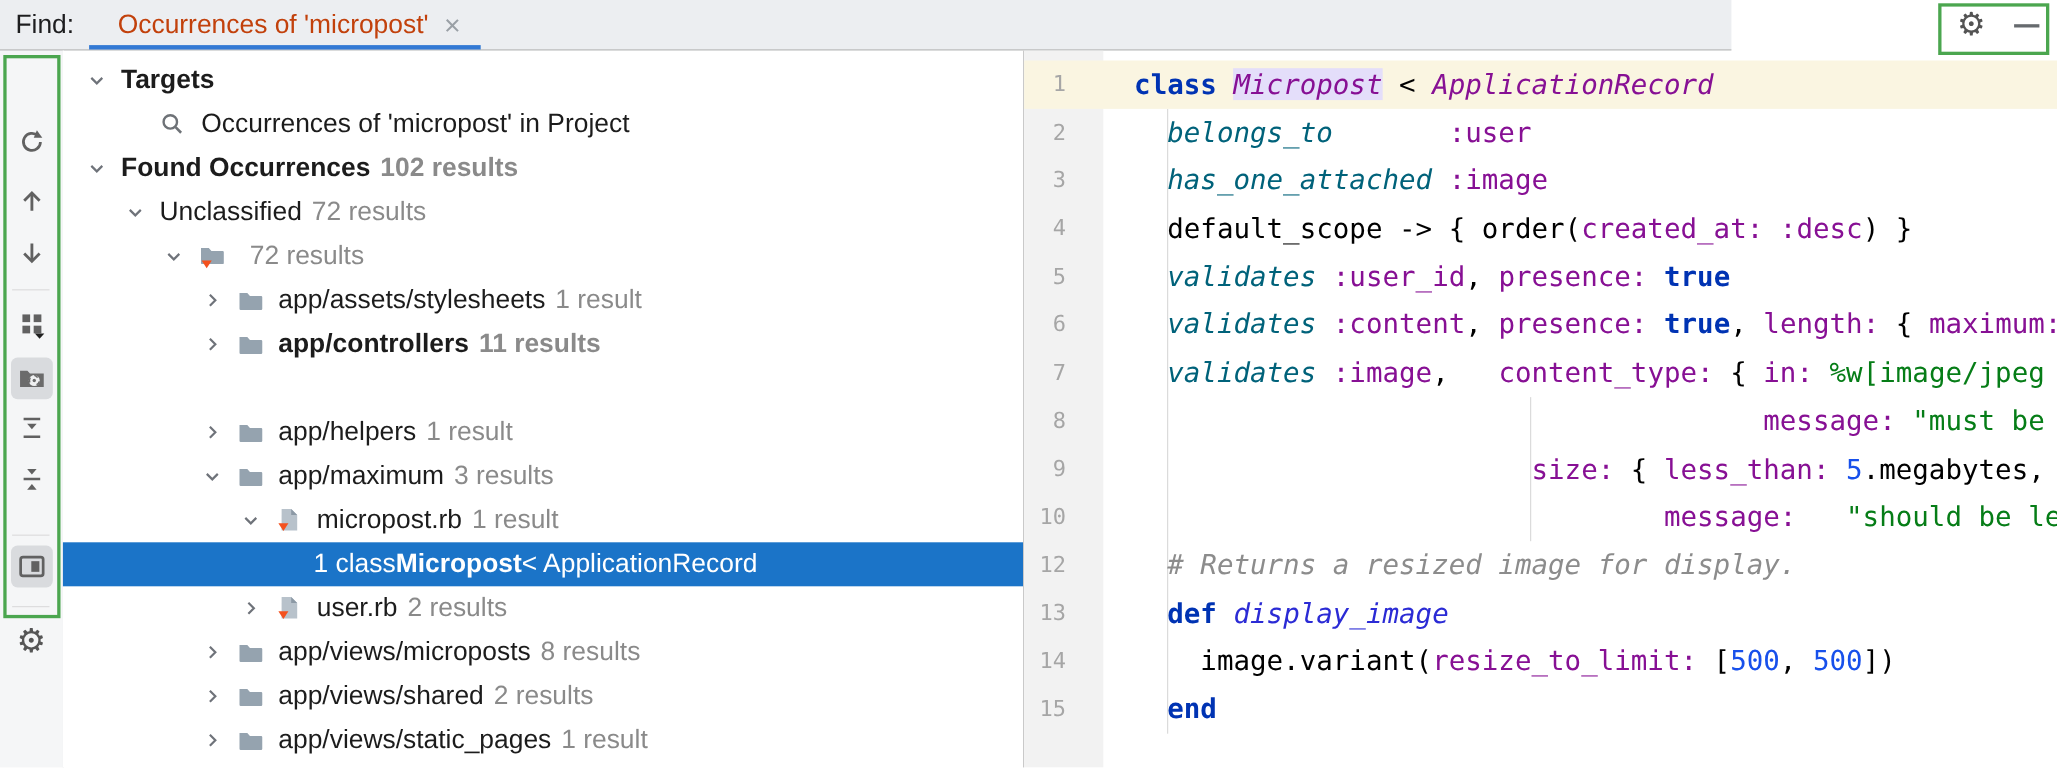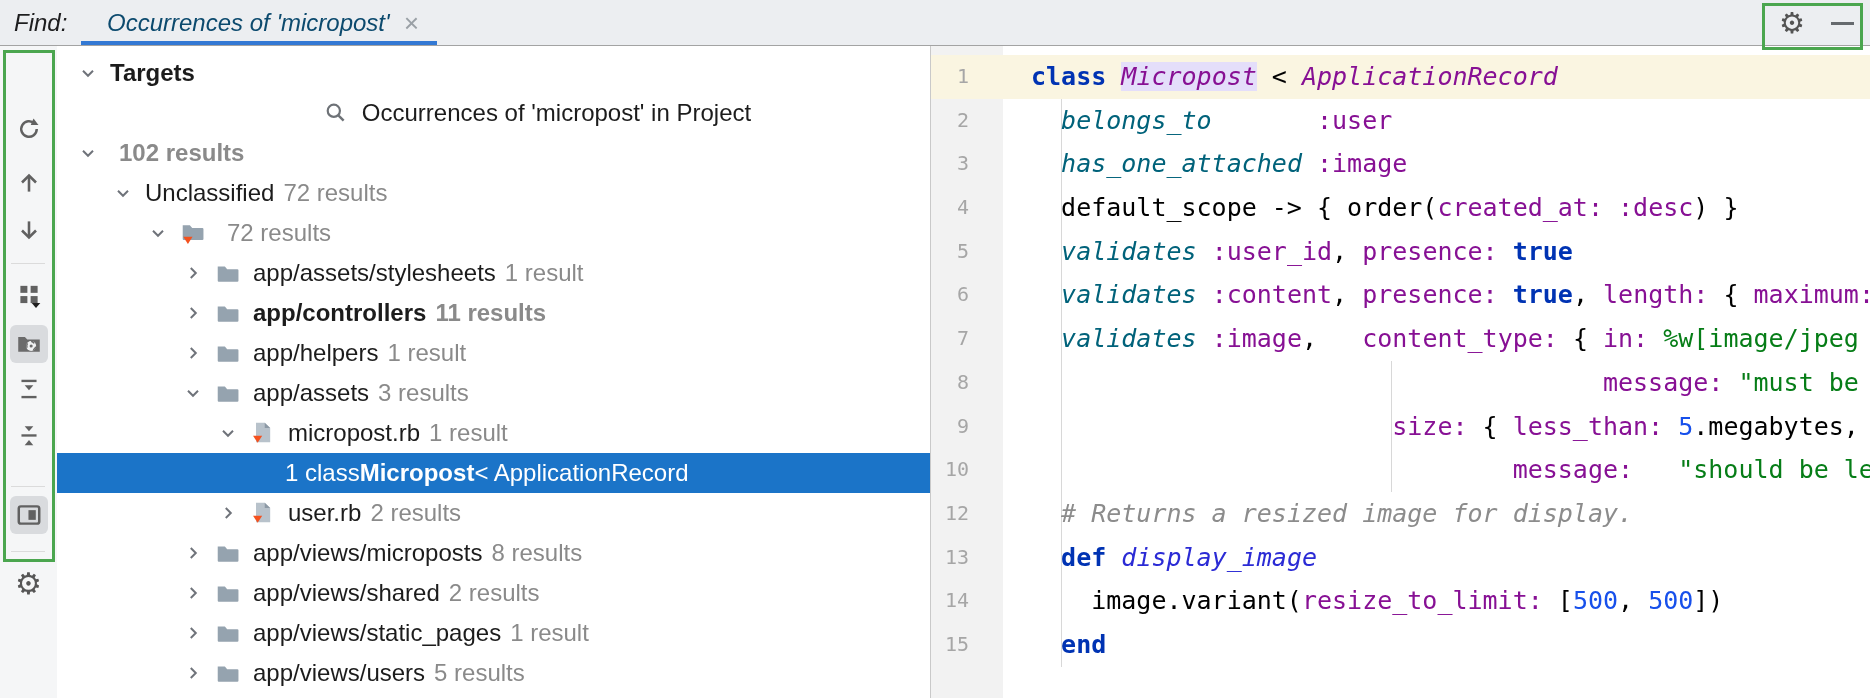"Find:" .header { font-style: italic -> none; width: 1870px -> 1574px }
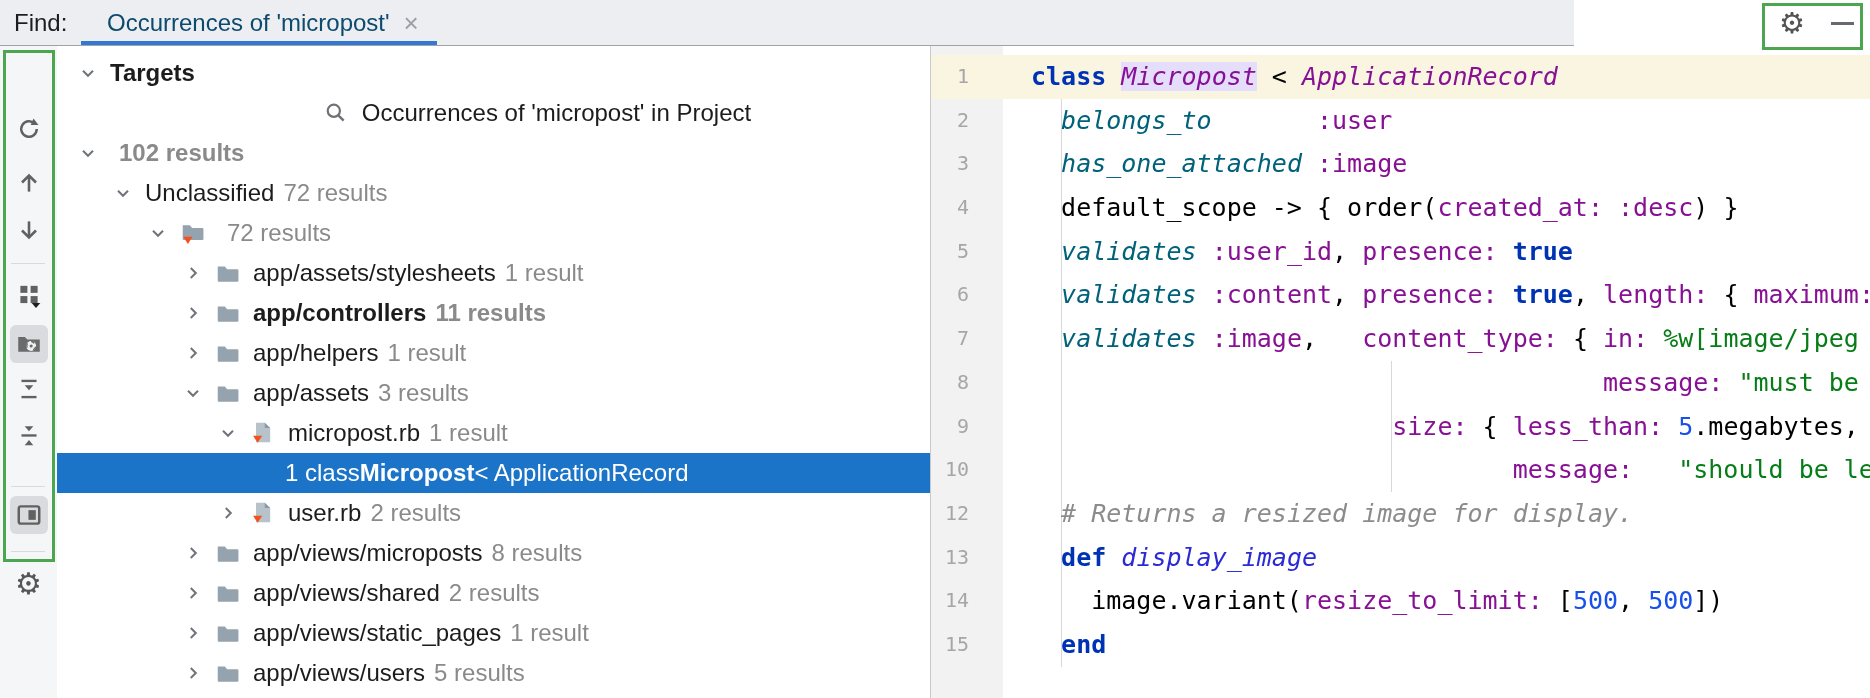"Occurrences of 'micropost'" .tab-title { color: #0c4a6e -> #c2410c }
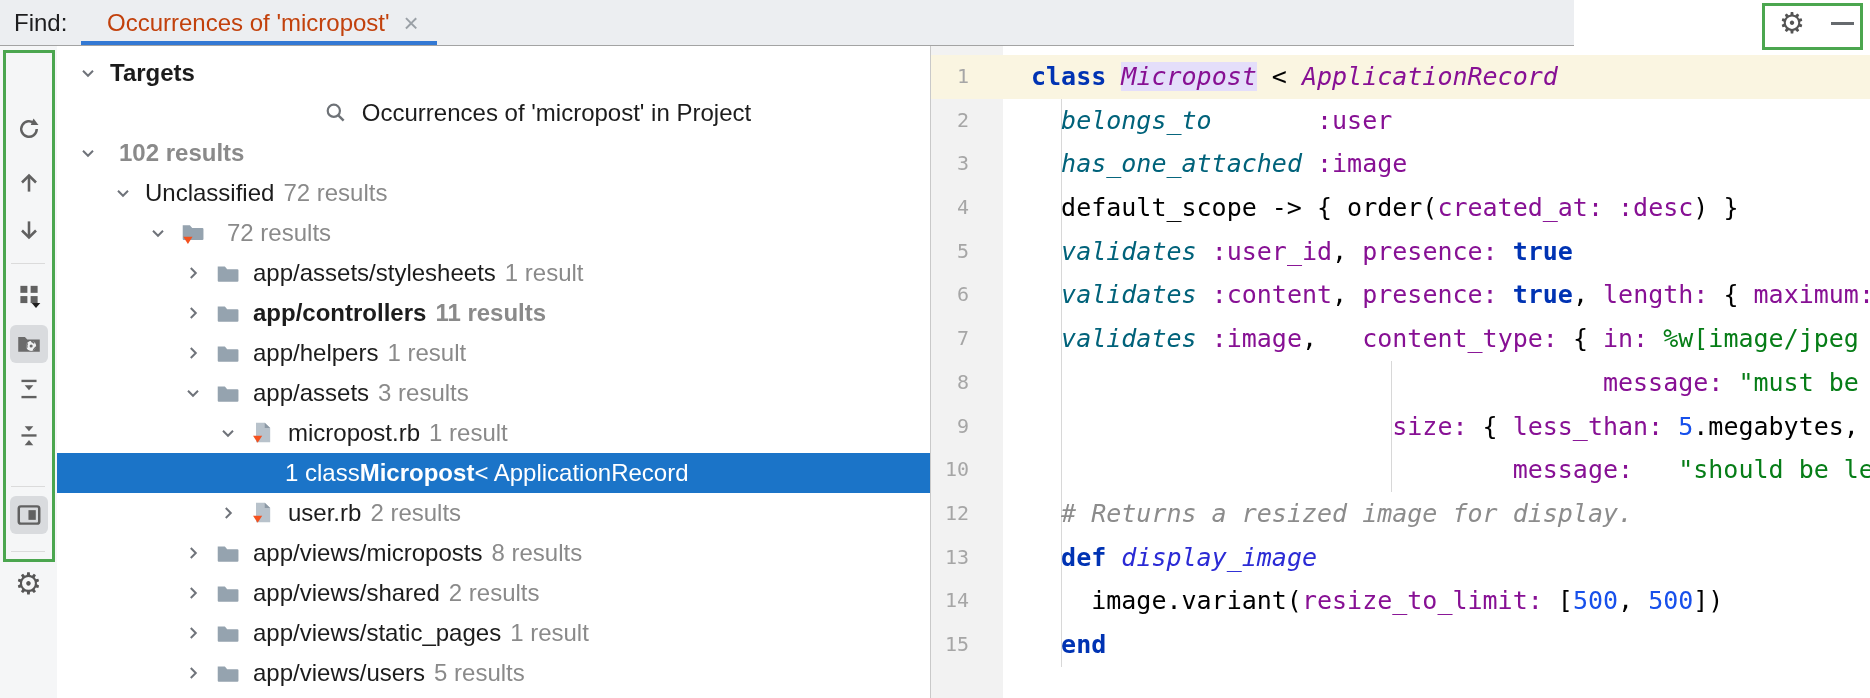"Occurrences of 'micropost' in Project" div.trow { justify-content: center -> none }
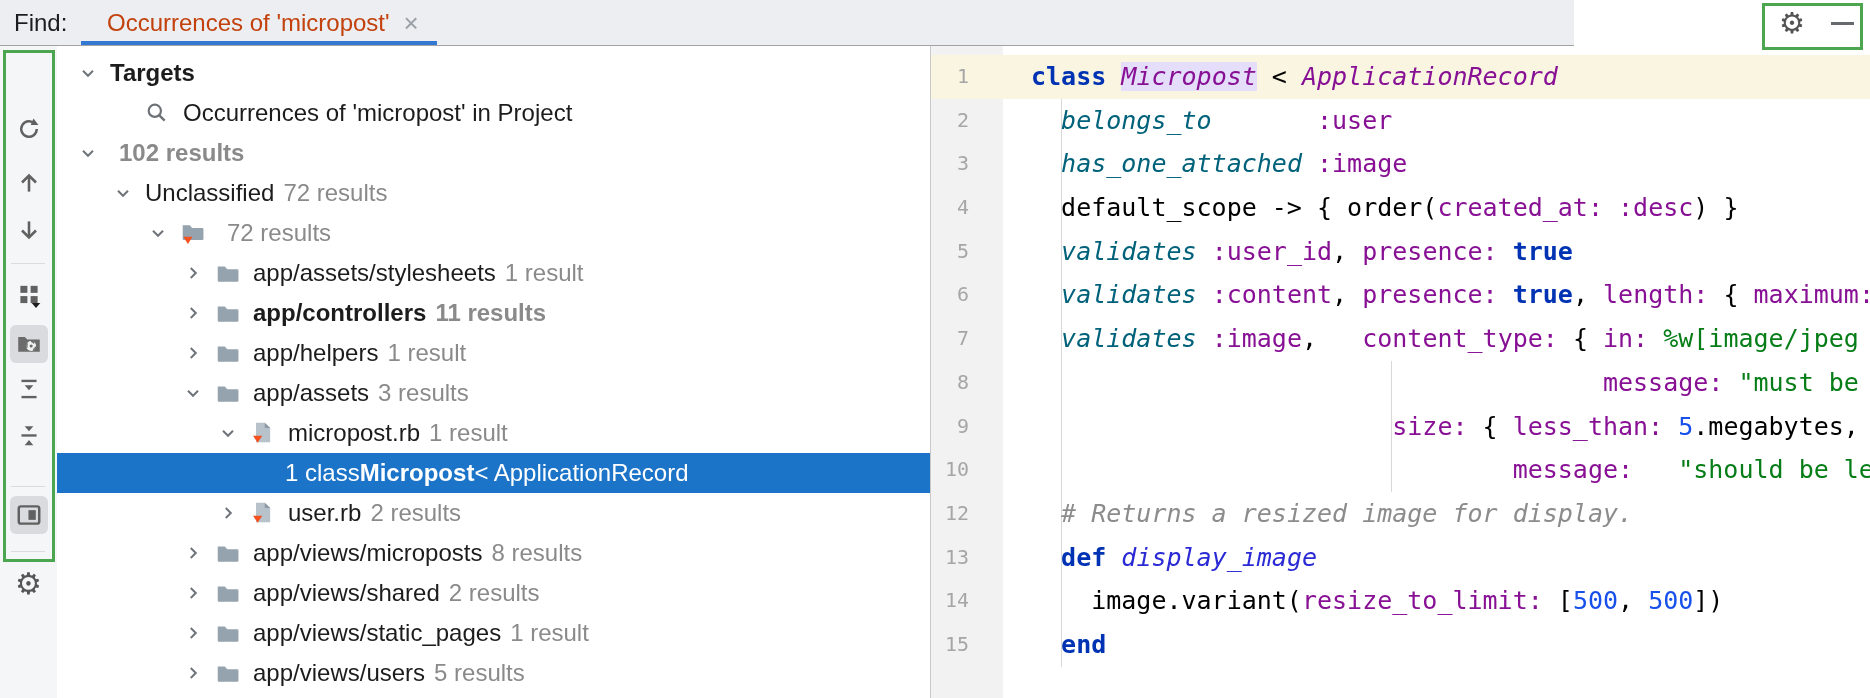"Found Occurrences" span.tlabel { html: none -> <span>Found Occurrences</span> }
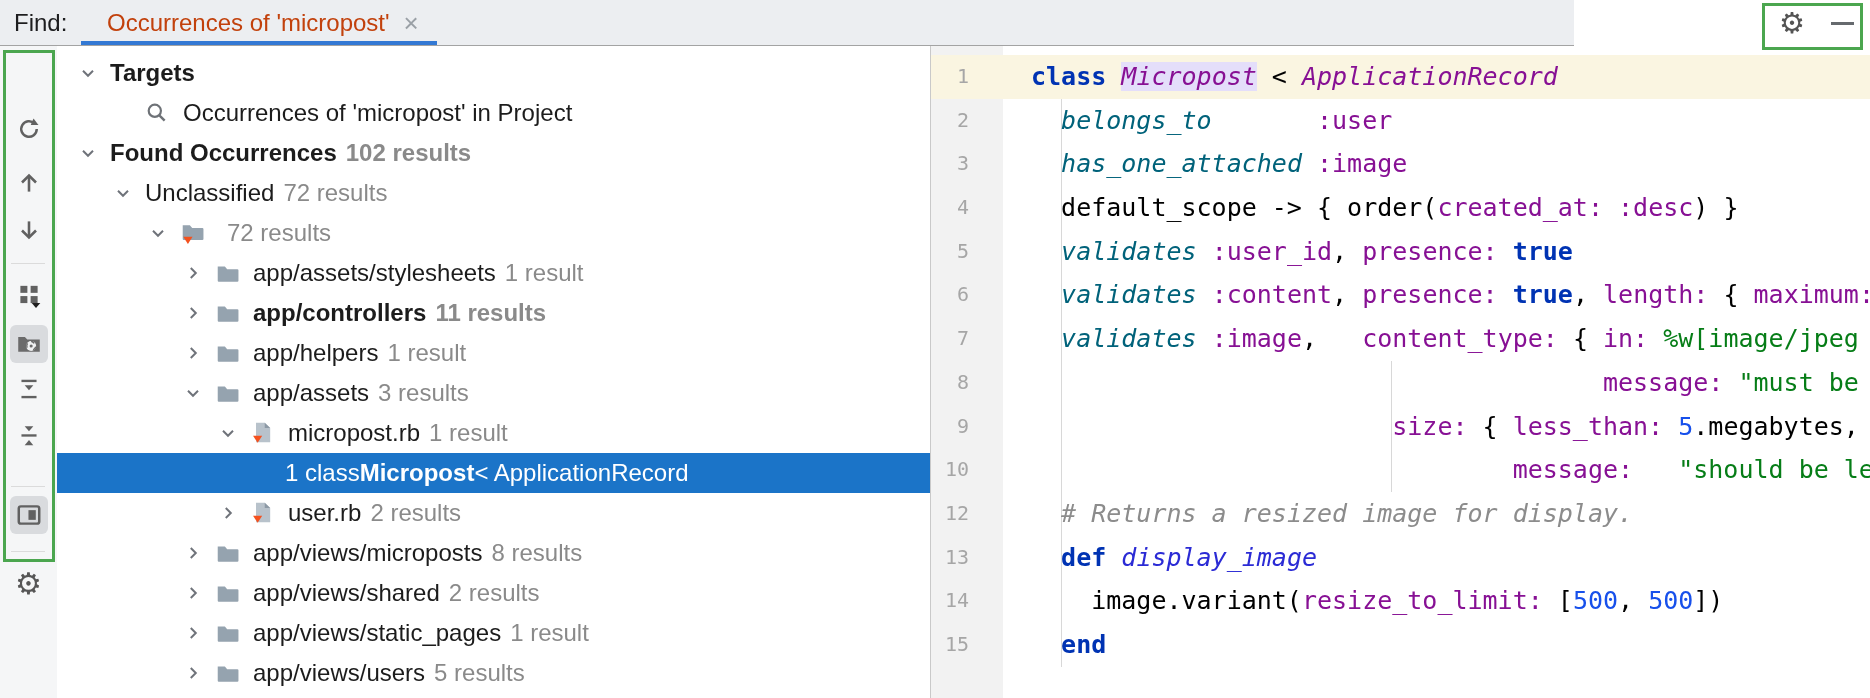"app/helpers" div.trow { margin-top: none -> 40px }
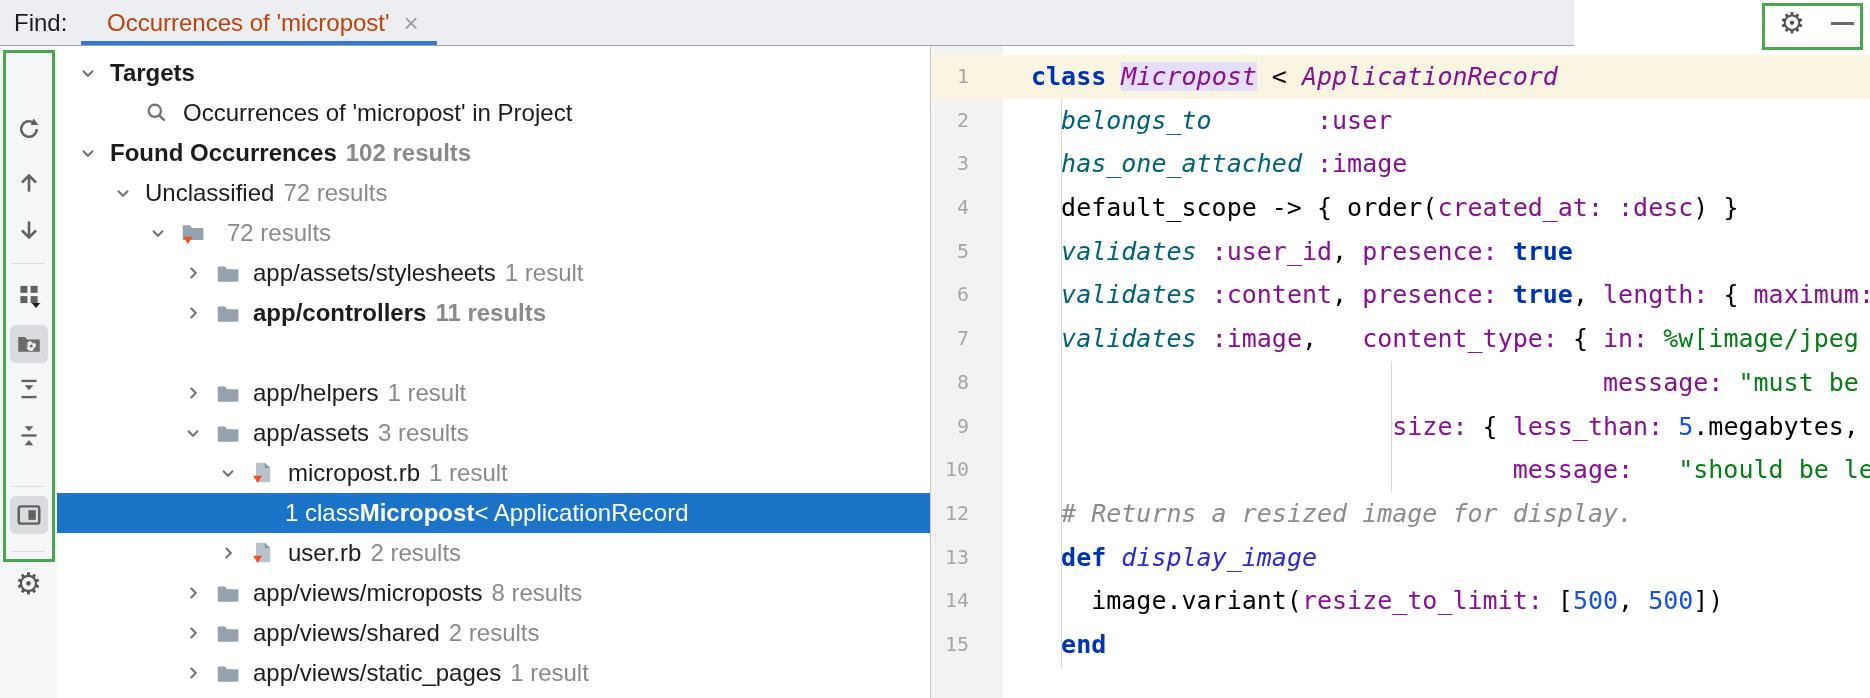"app/assets" span.tlabel { text: app/assets -> app/maximum }
